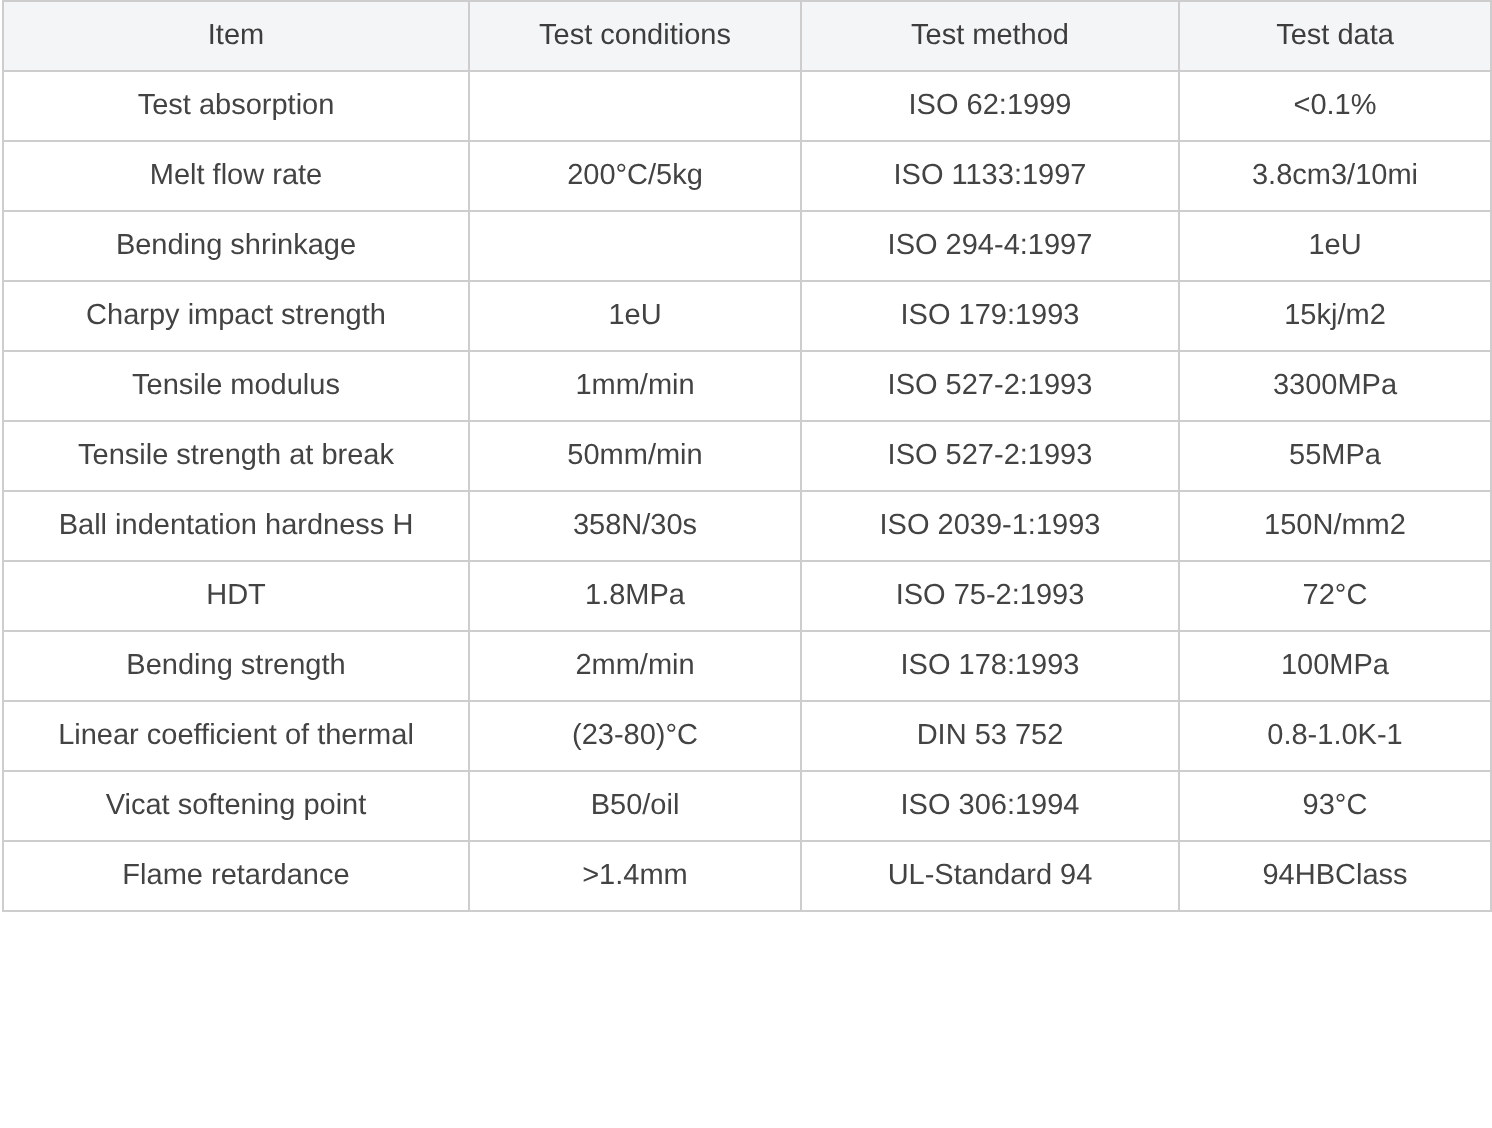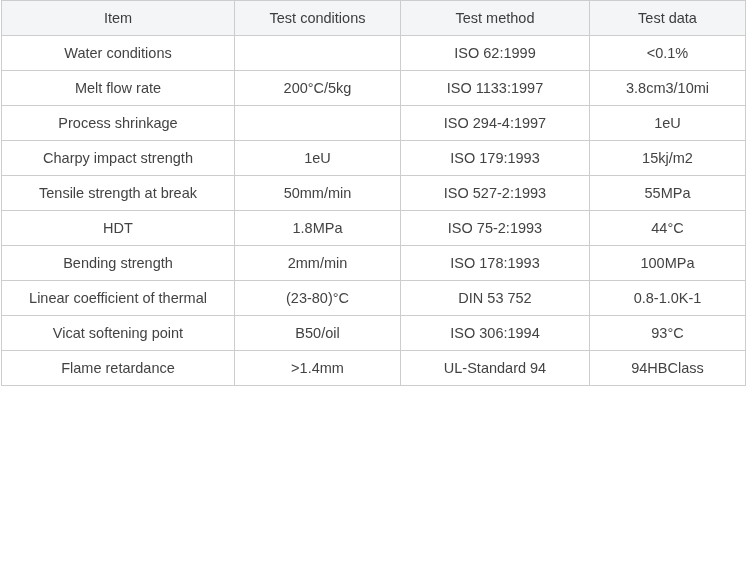"Water conditions" td { text: Water conditions -> Test absorption }
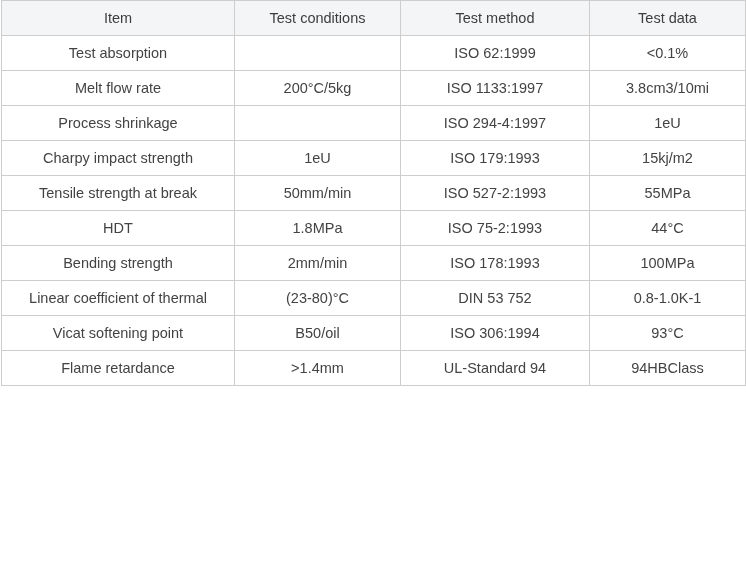"Process shrinkage" td { text: Process -> Bending }
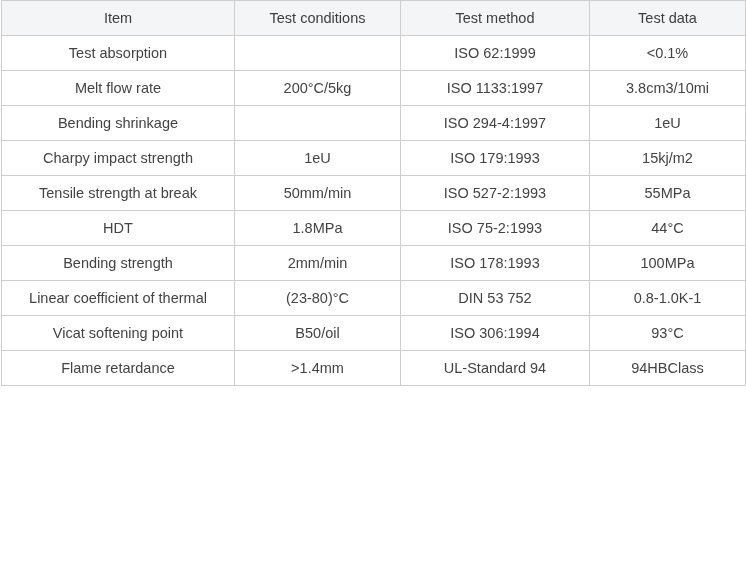"Tensile modulus" tr { html: none -> <tr> <td>Tensile modulus</td> <td>1mm/min</td> <td>ISO 527-2:1993</td> <td>3300MPa</td> </tr> }
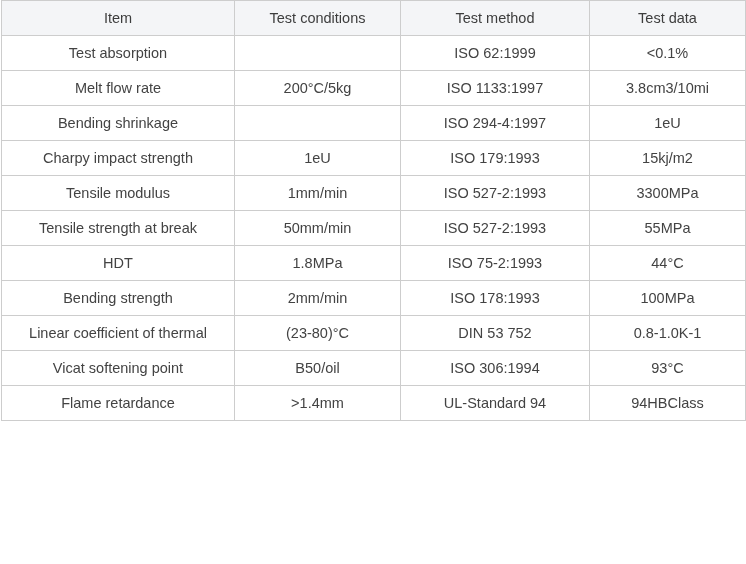"Ball indentation hardness H" tr { html: none -> <tr> <td>Ball indentation hardness H</td> <td>358N/30s</td> <td>ISO 2039-1:1993</td> <td>150N/mm2</td> </tr> }
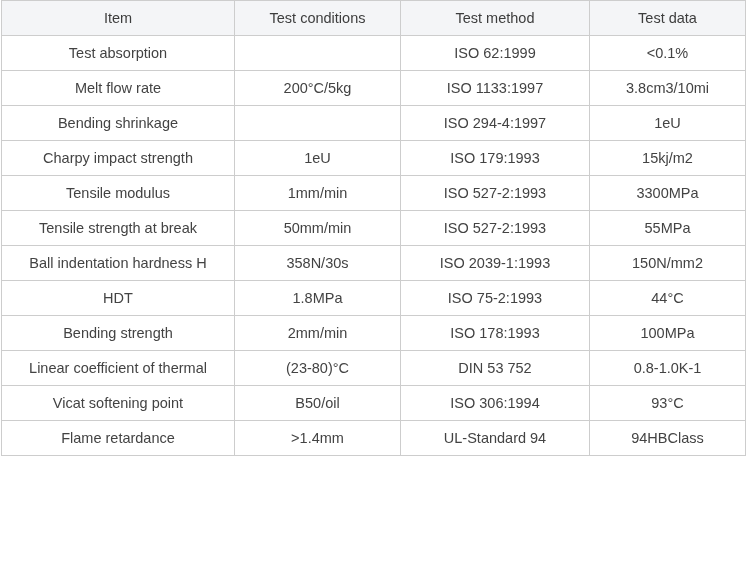"44°C" td { text: 44 -> 72 }
